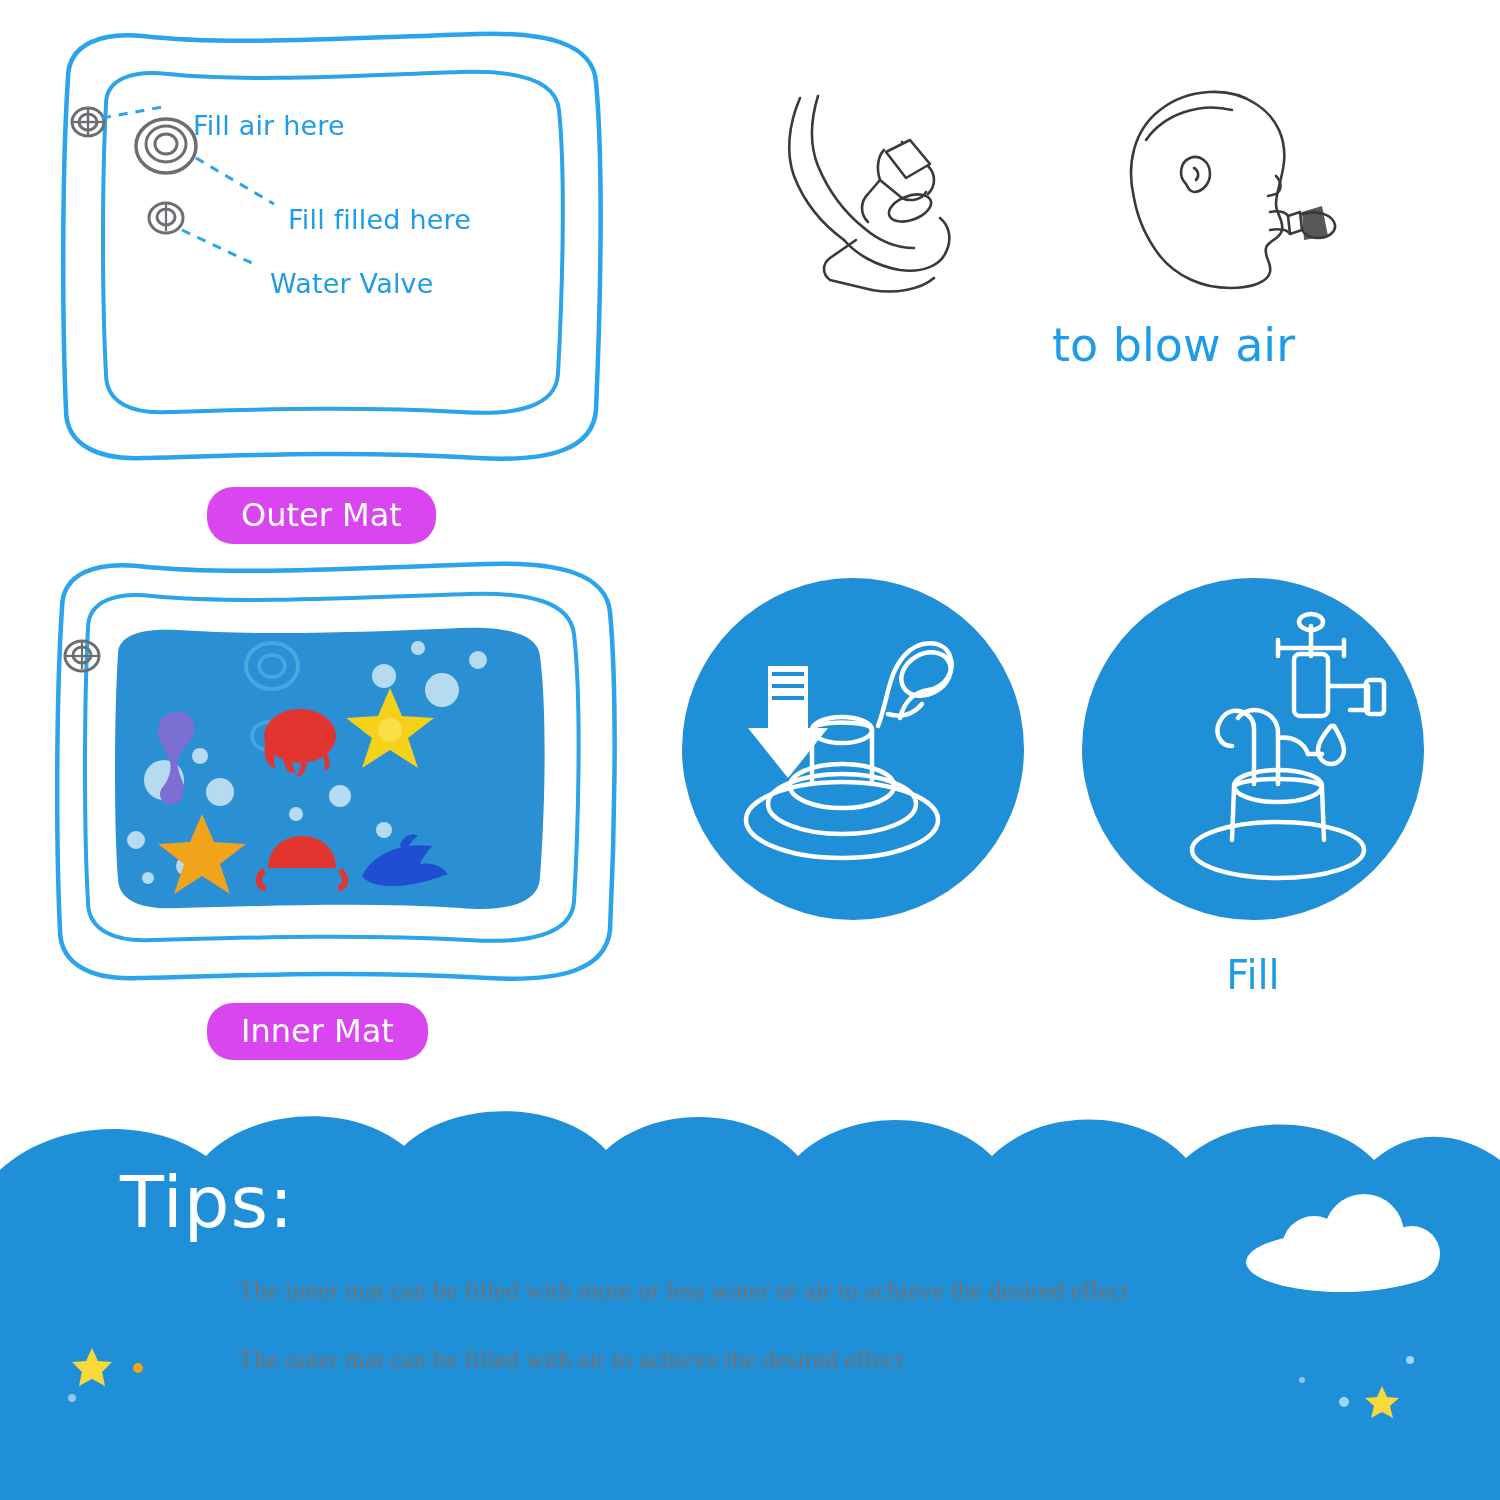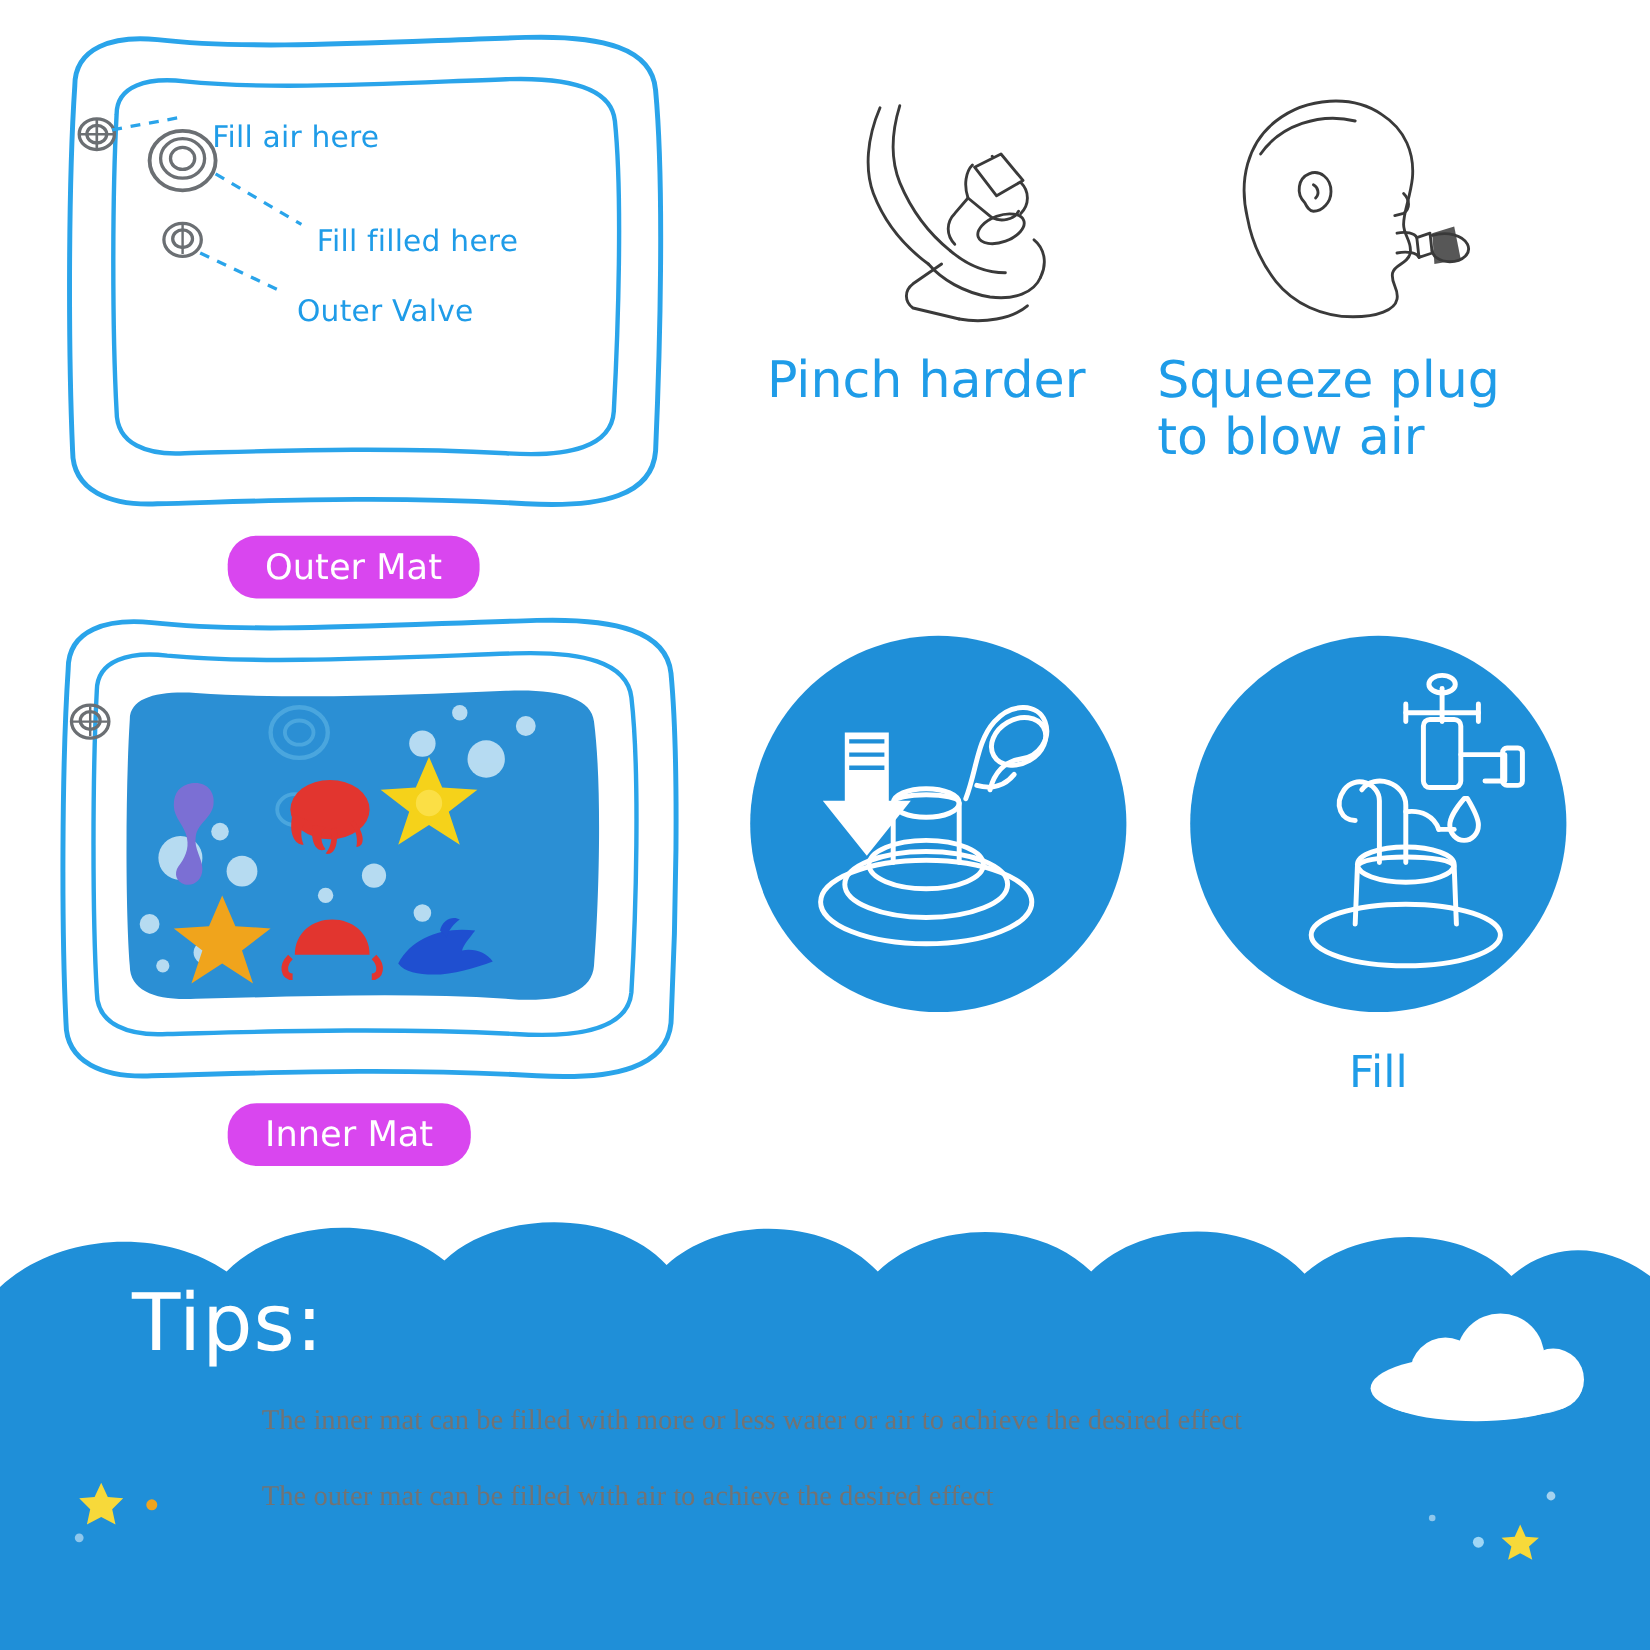"Outer Valve" div.callout-label { text: Outer -> Water }
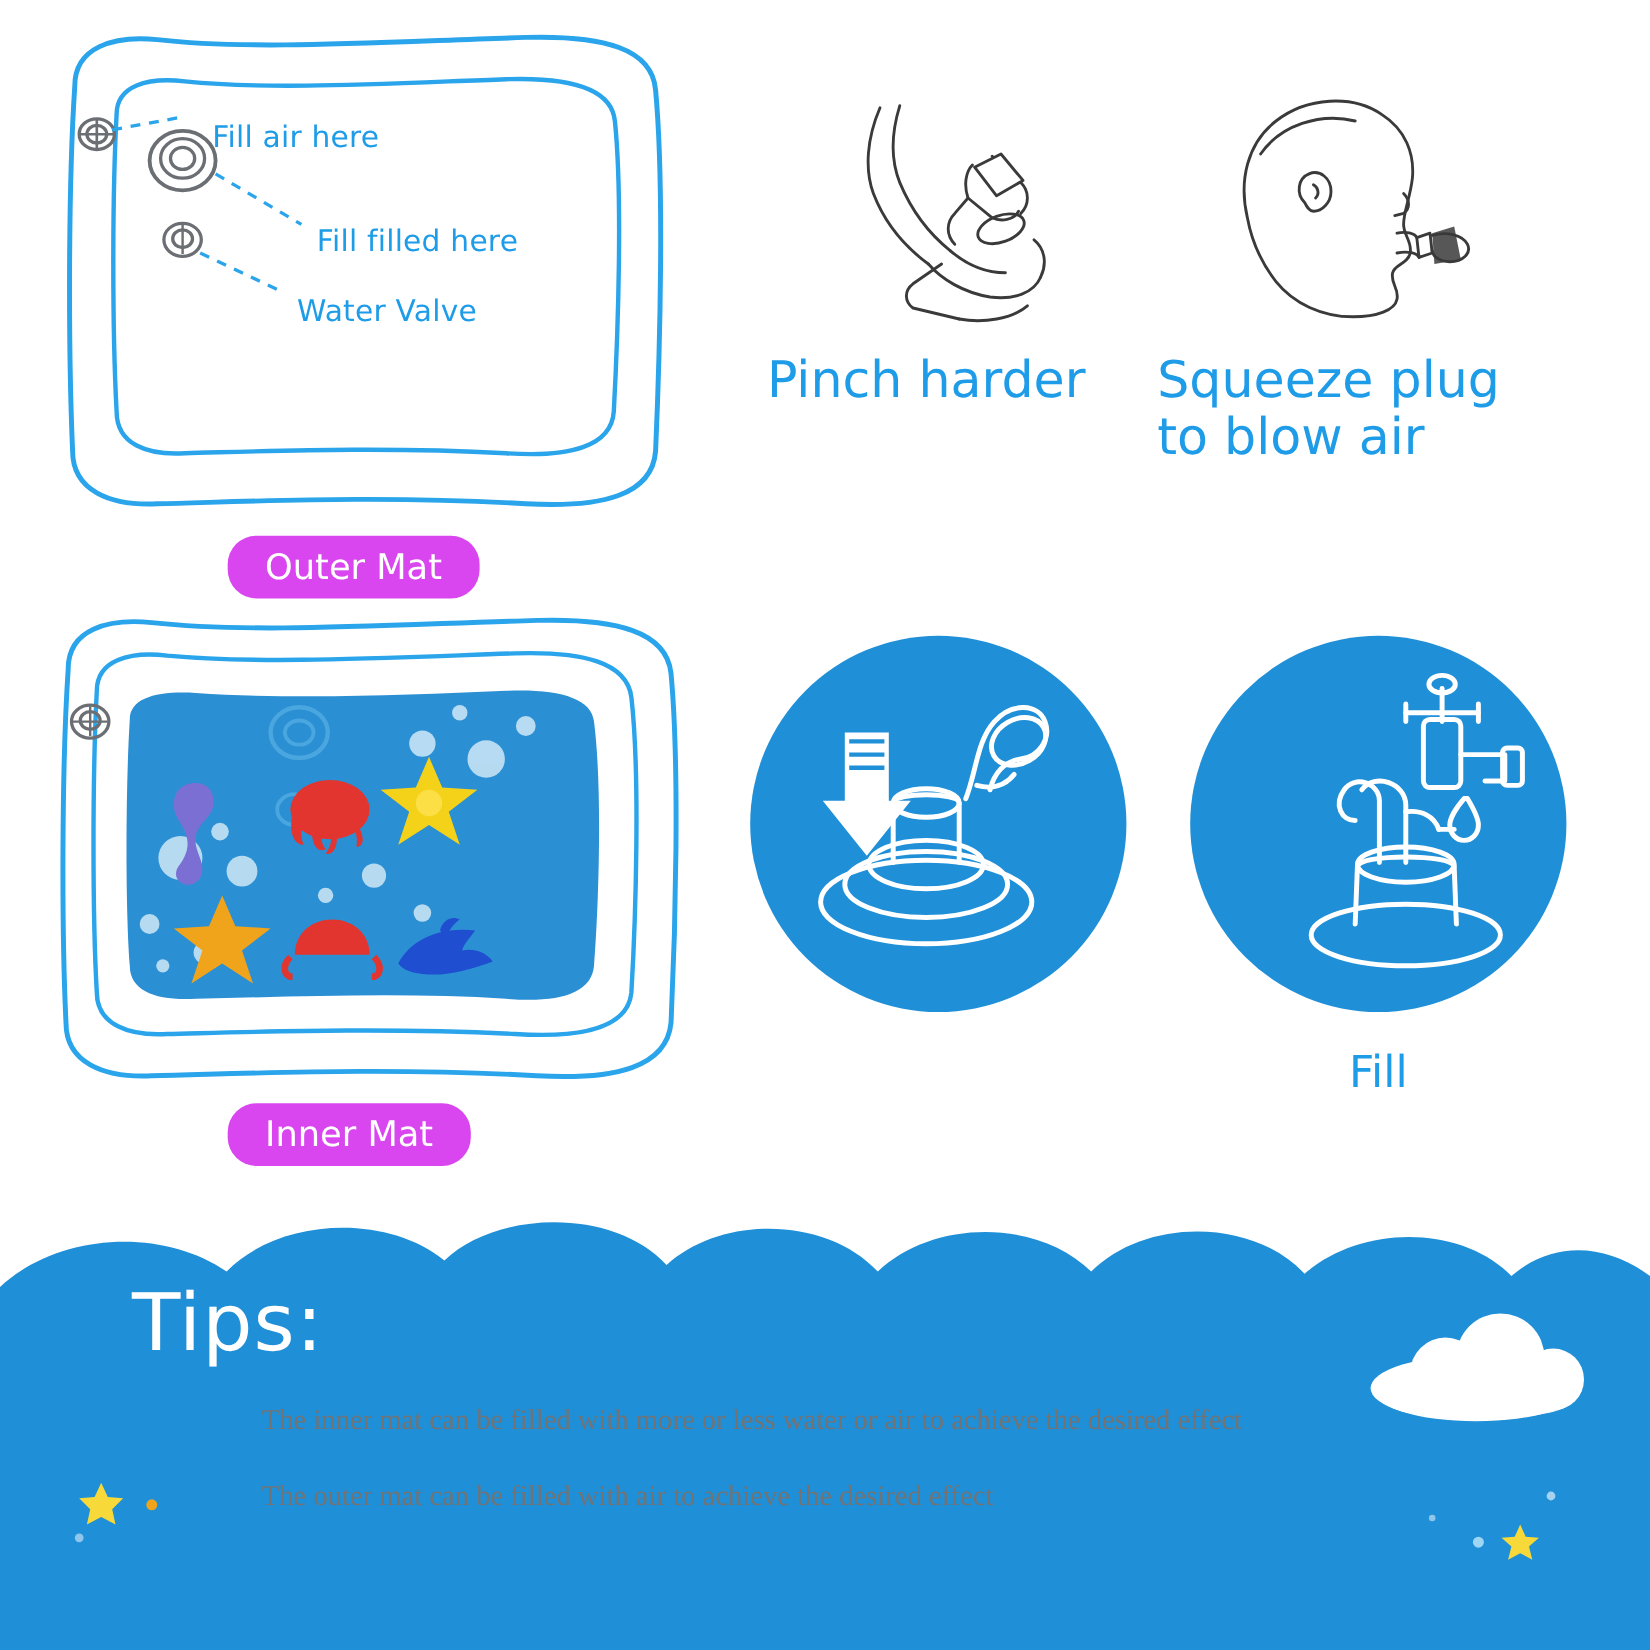"Pinch harder" div.sketch-caption { html: <div>Pinch harder</div> -> none }
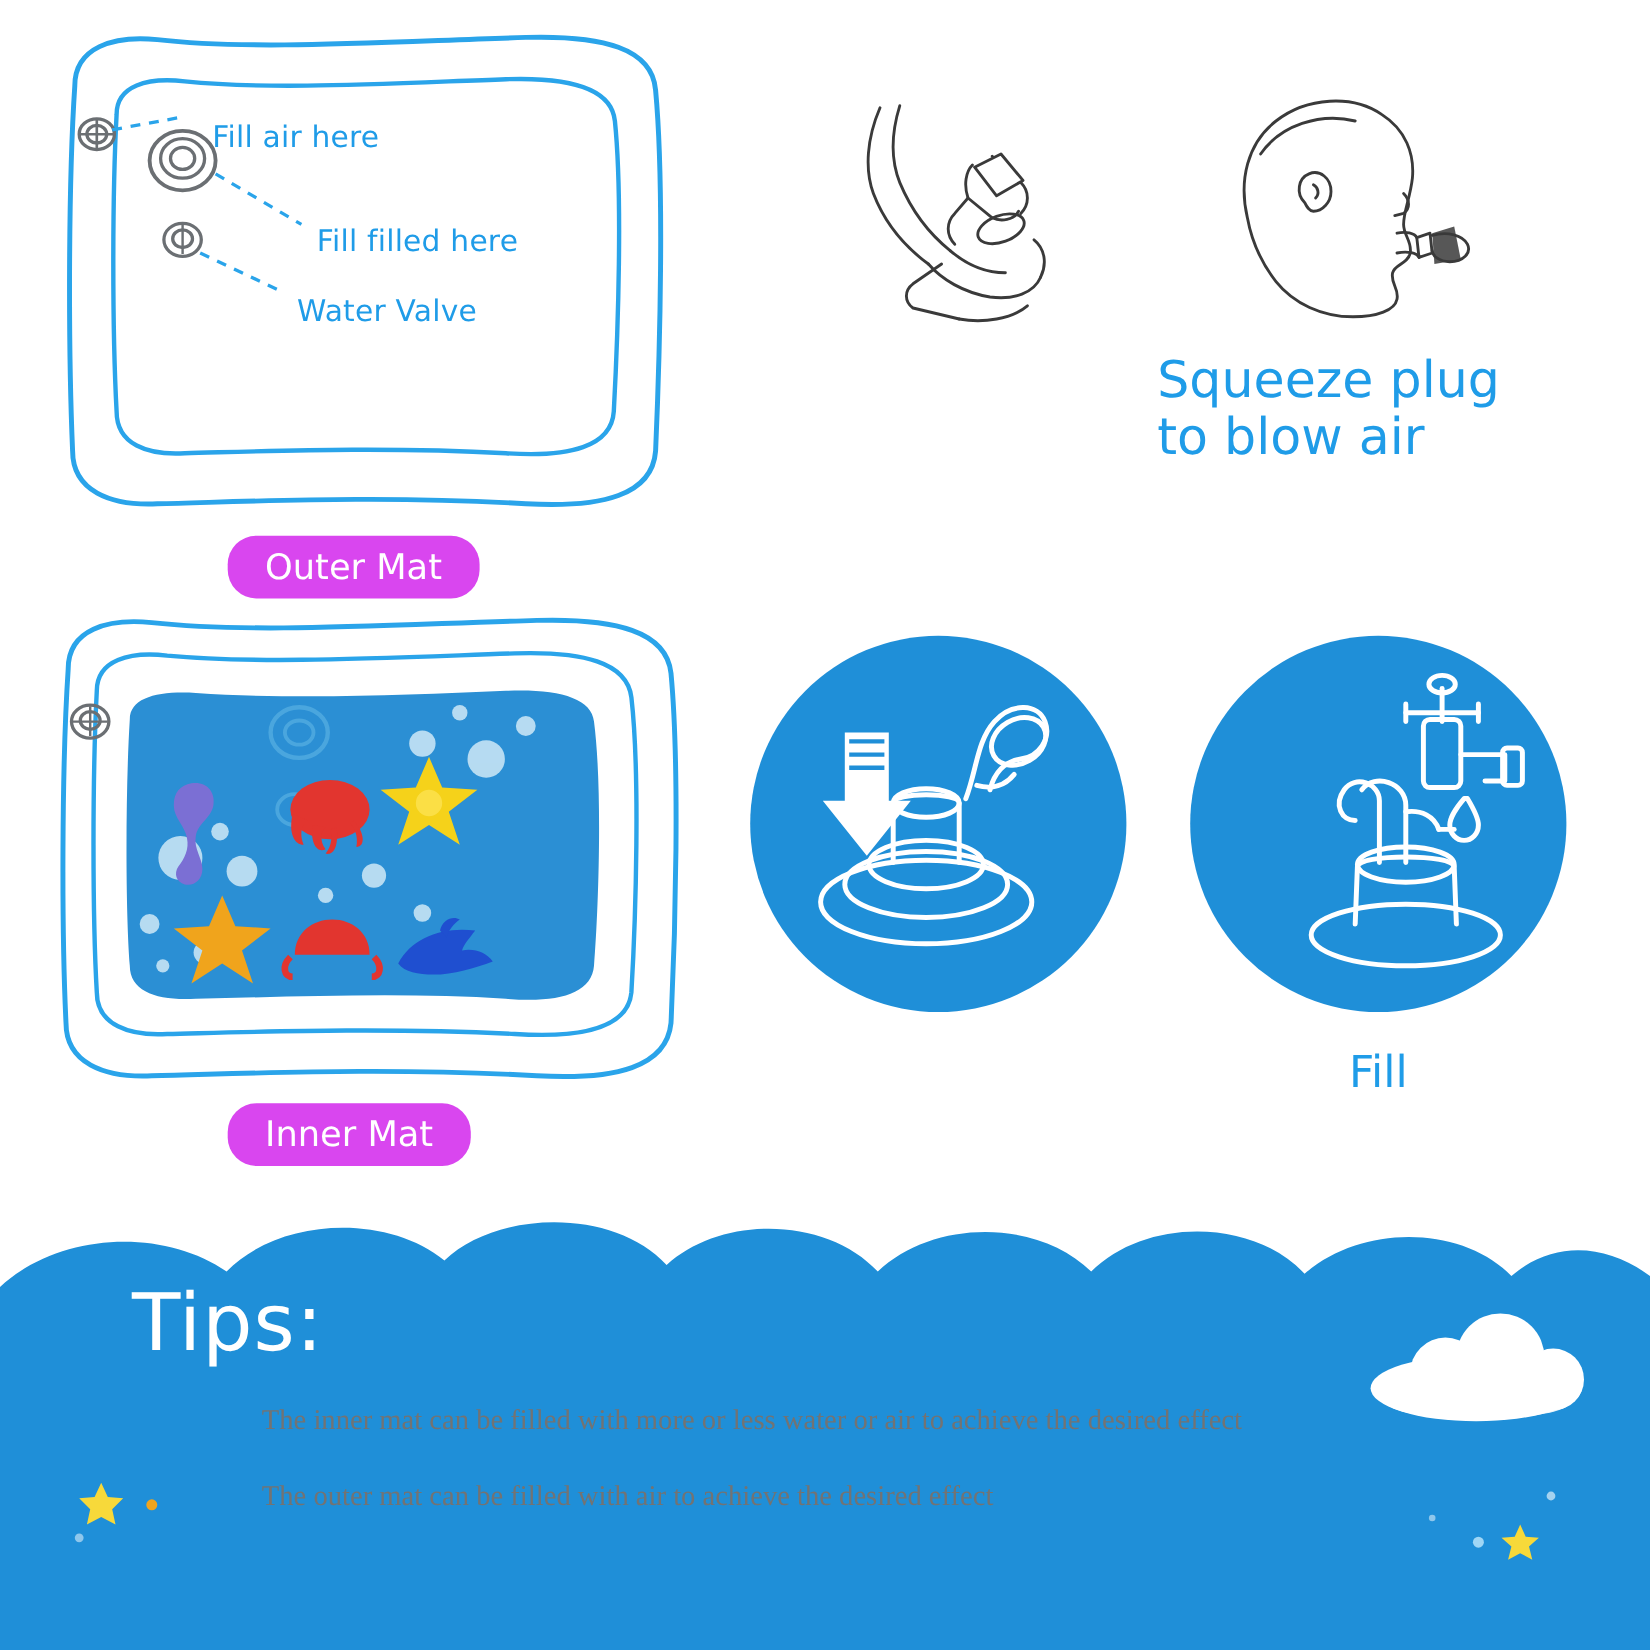"Squeeze plug" div { html: <div>Squeeze plug</div> -> none }
